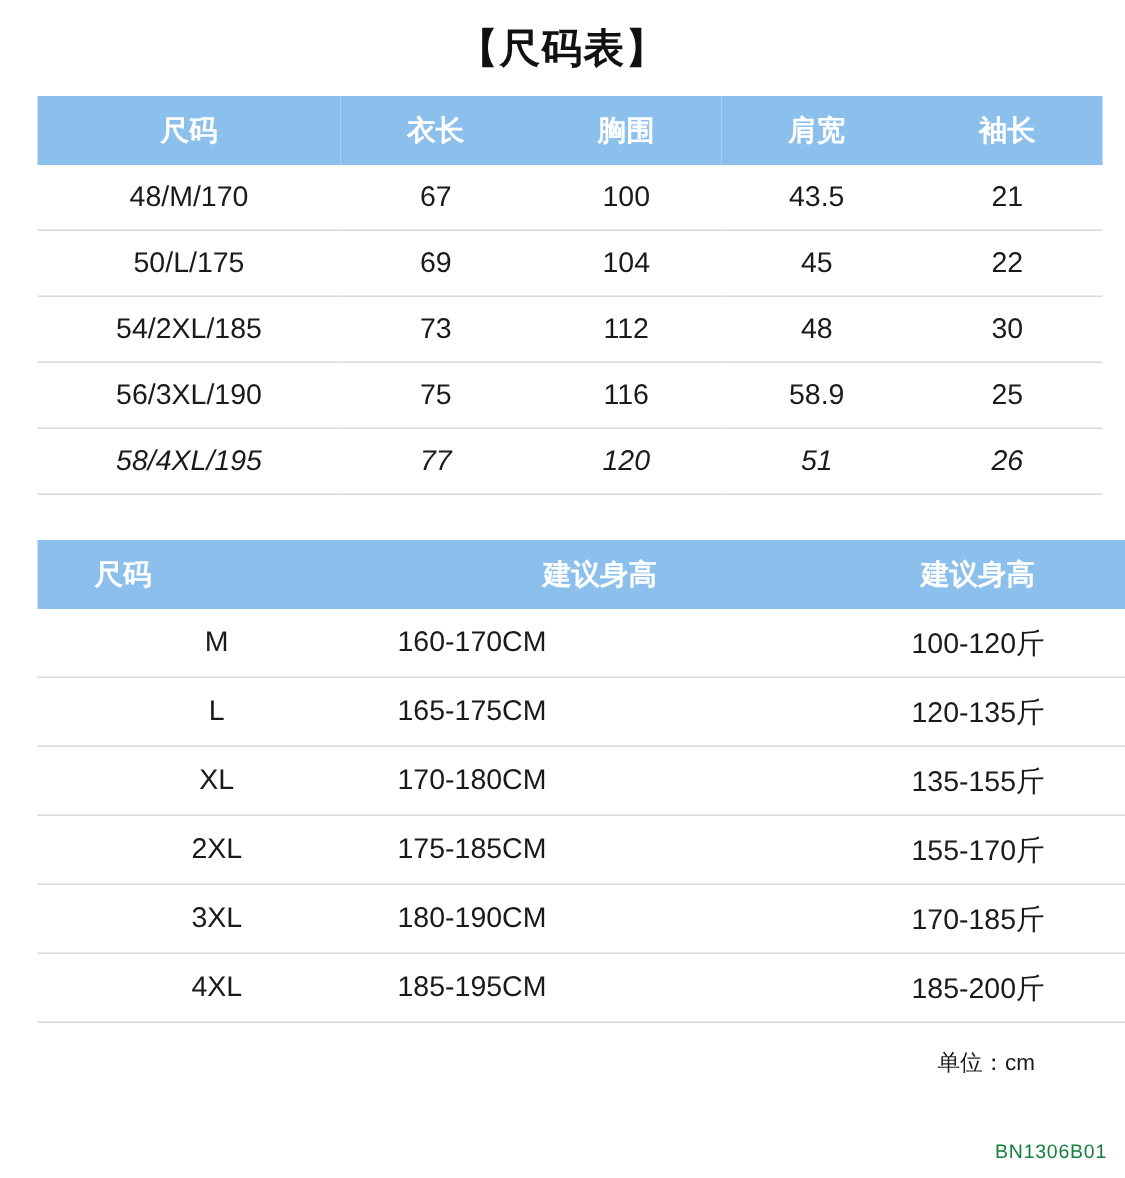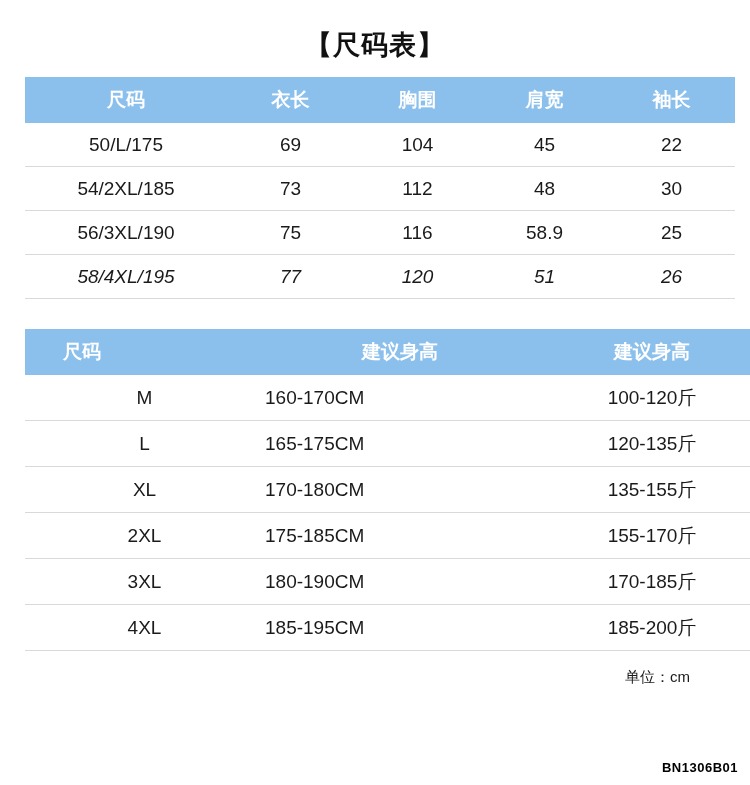"【尺码表】" .title { padding-top: 27px -> 14px }
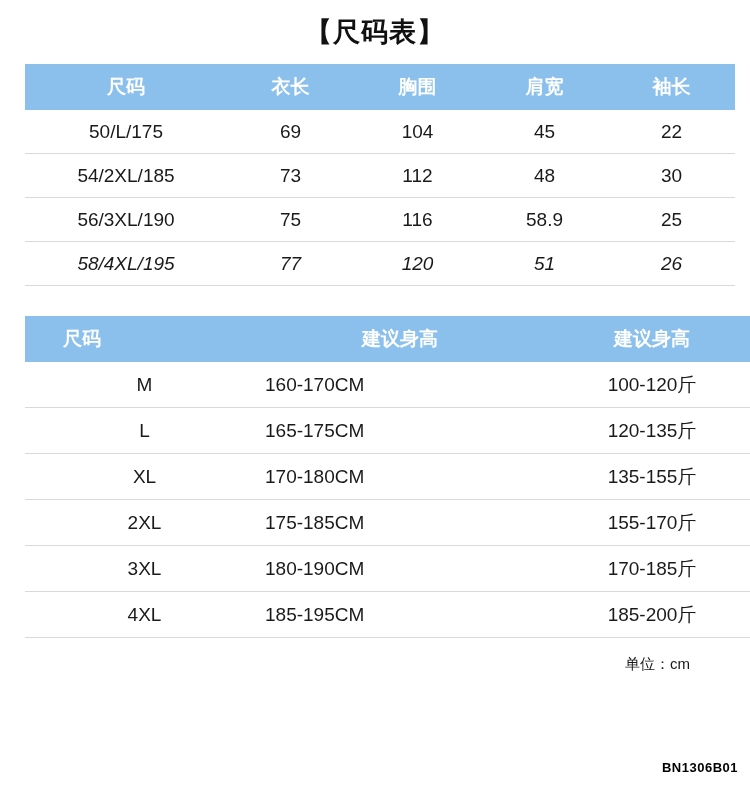"48/M/170" tr { html: none -> <tr> <td>48/M/170</td> <td>67</td> <td>100</td> <td>43.5</td> <td>21</td> </tr> }
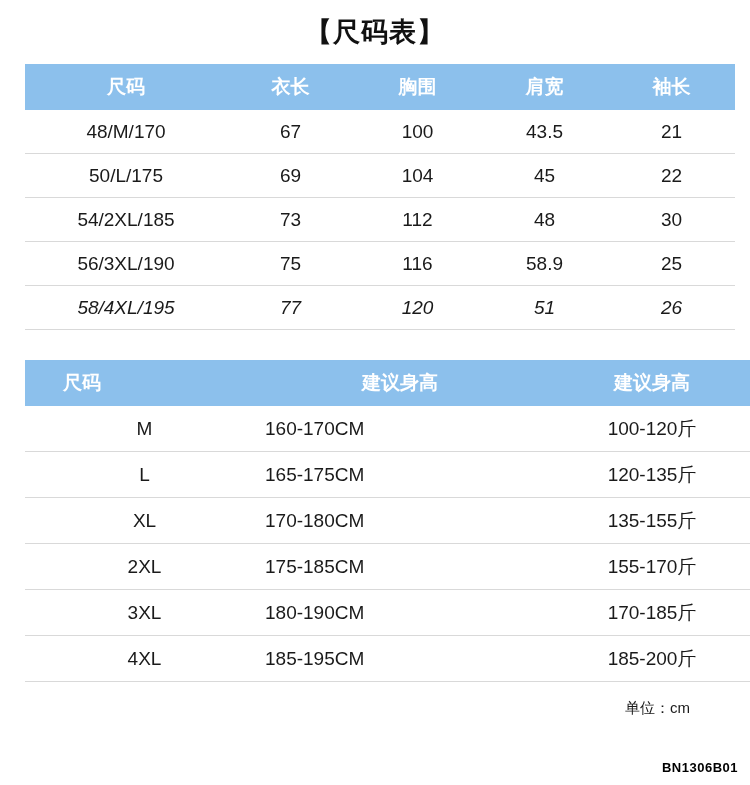"BN1306B01" .code { color: #000000 -> #15803d; font-weight: bold -> normal }
